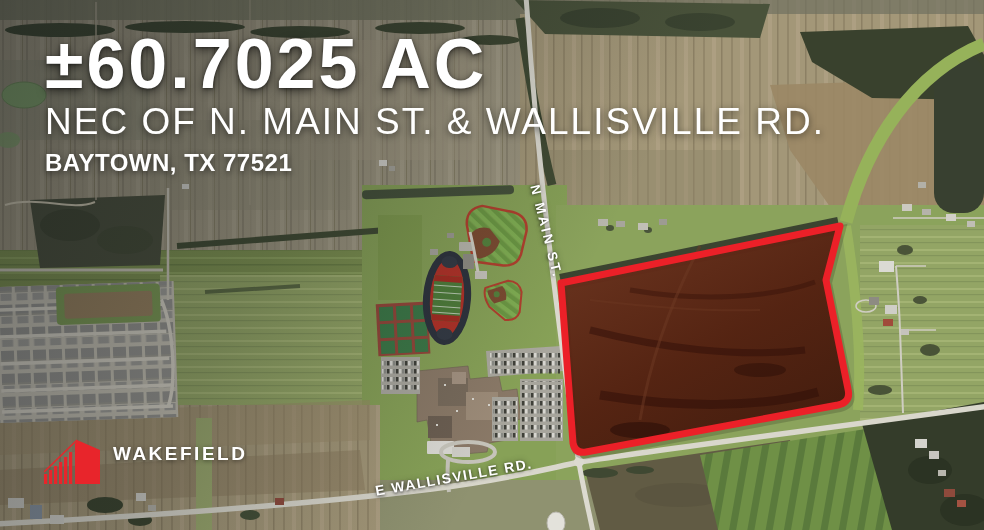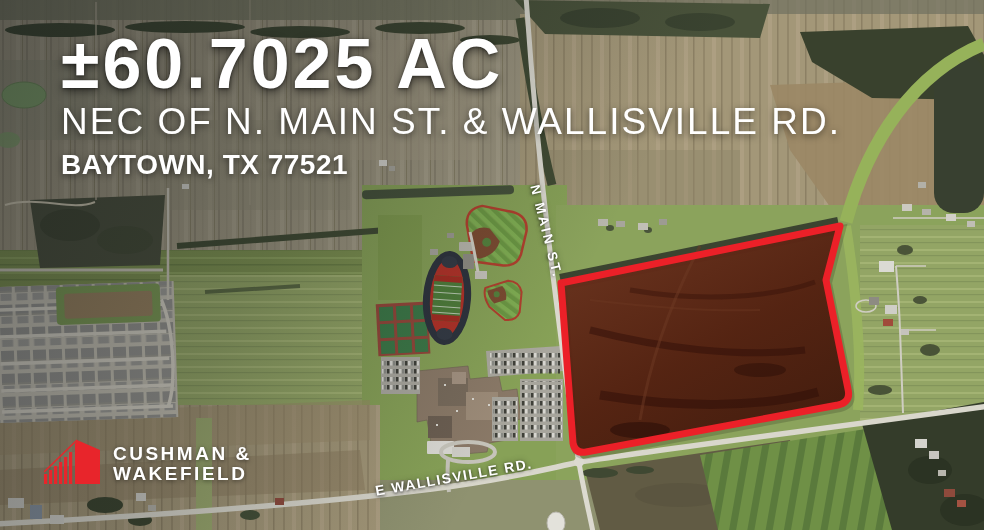"±60.7025 AC" .title-block { left: 61px -> 45px }
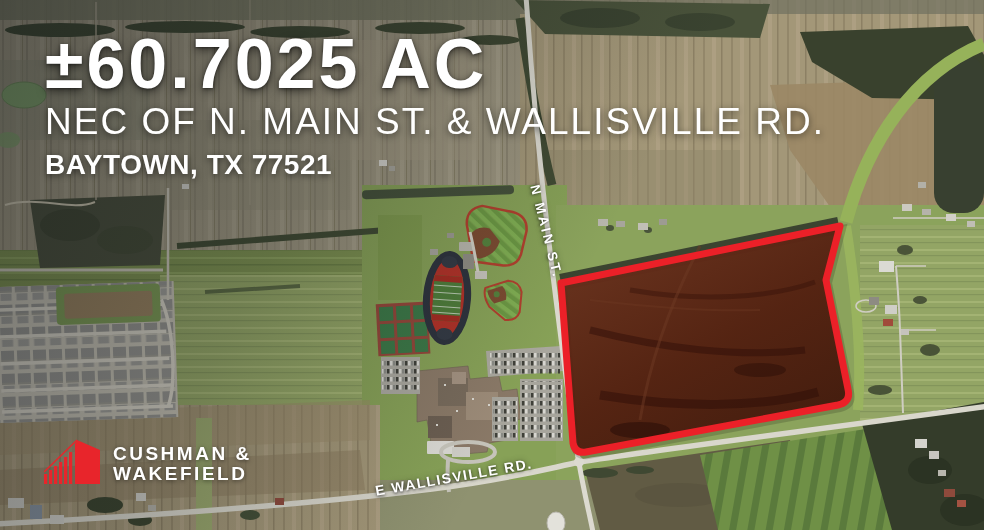"BAYTOWN, TX 77521" .city-line { font-size: 28px -> 24px }
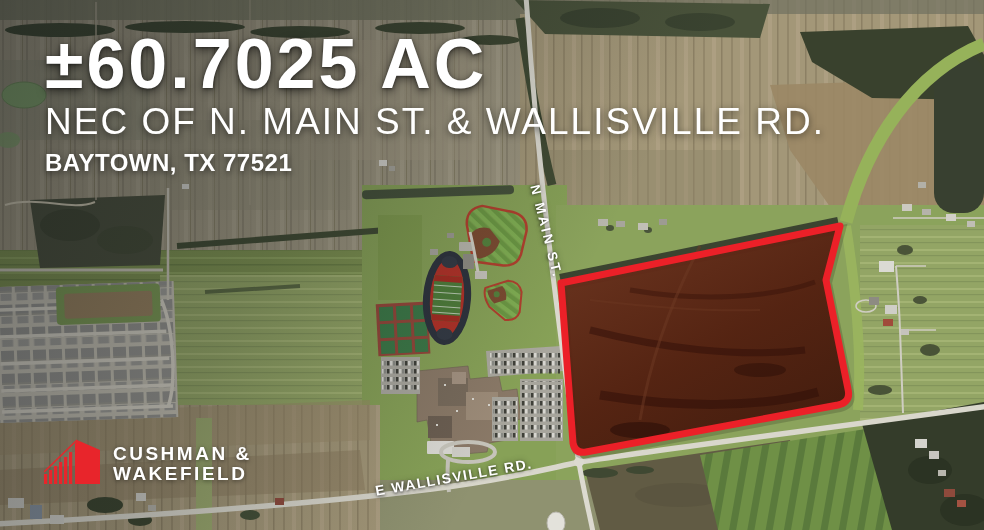"CUSHMAN &" span { html: <span>CUSHMAN &amp;</span> -> none }
